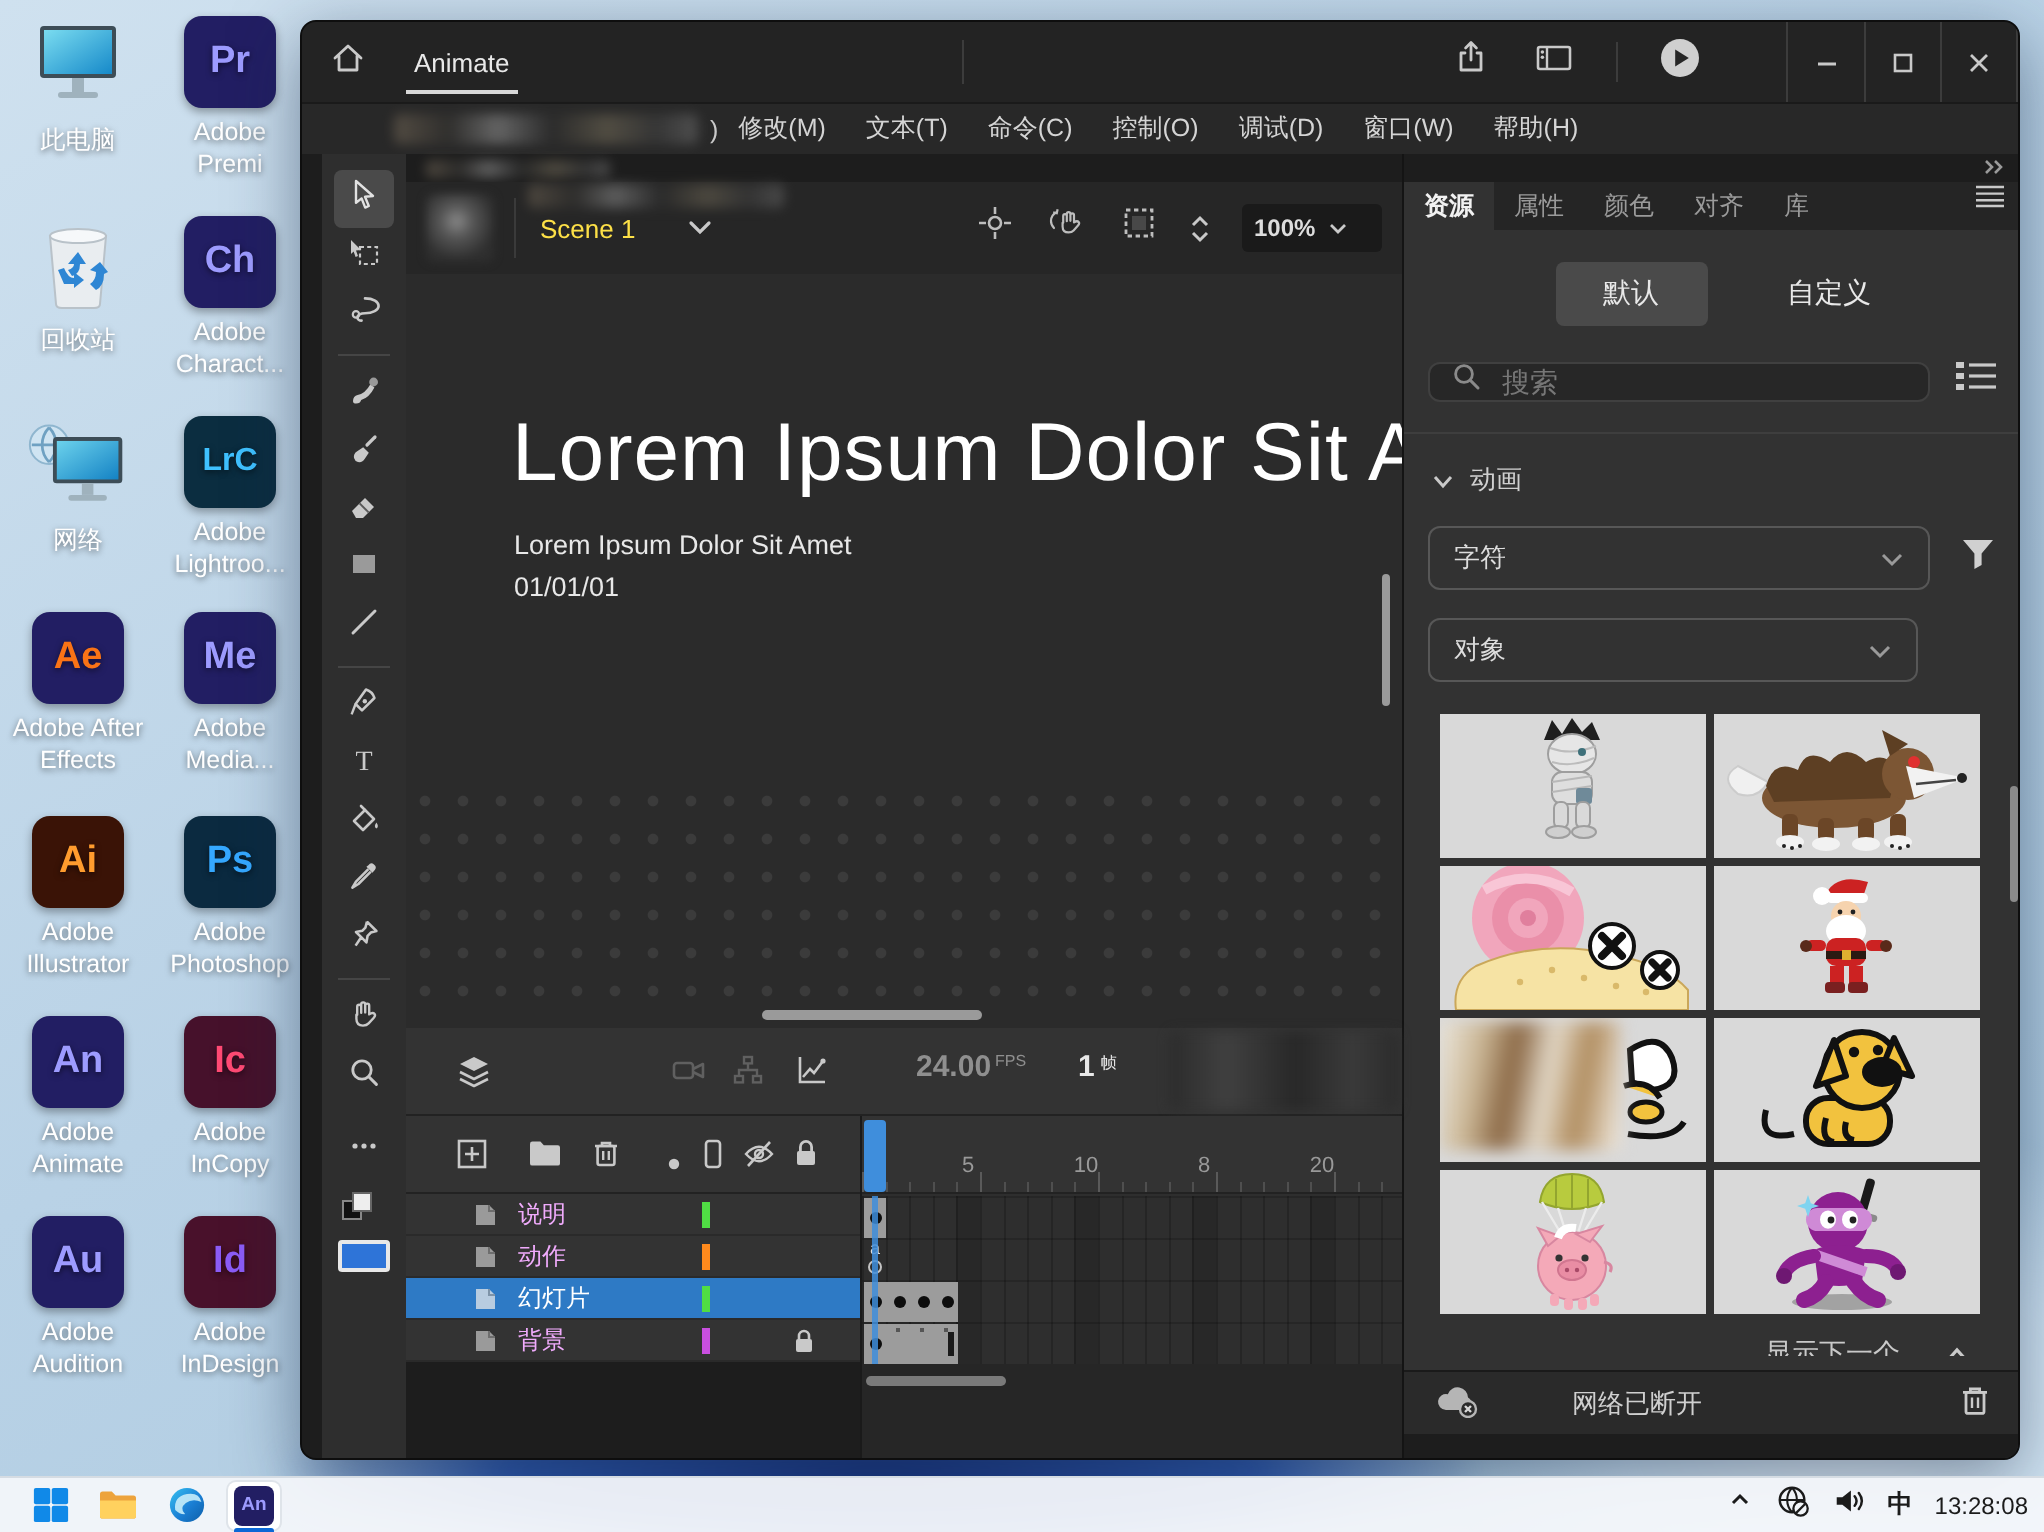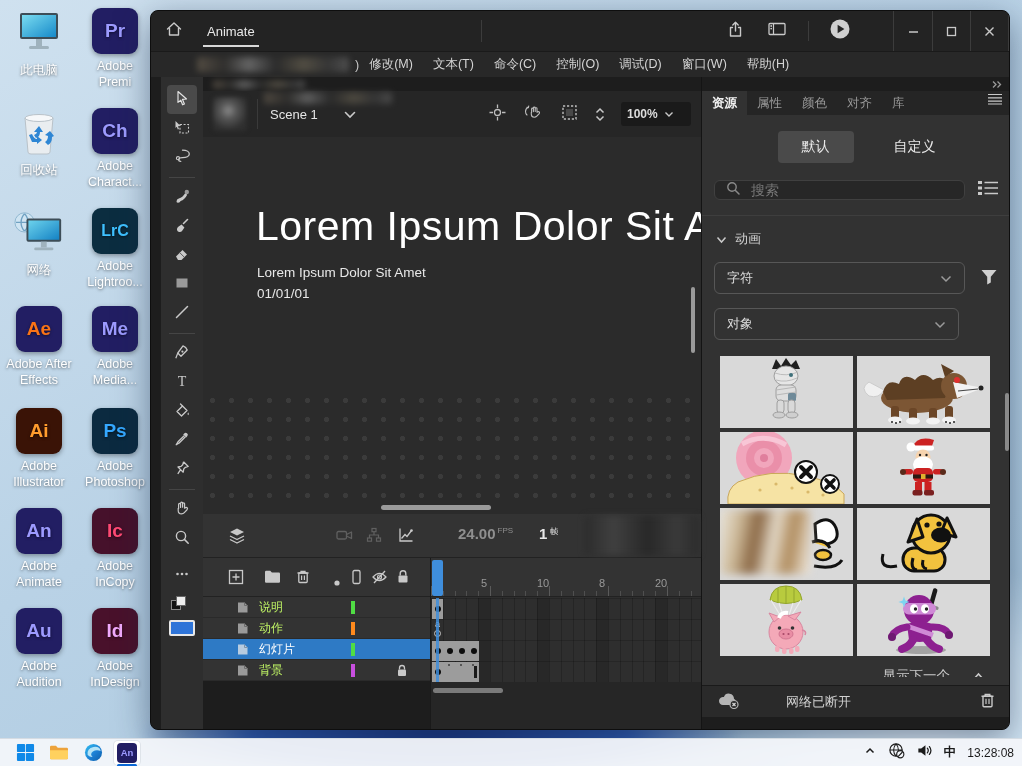"Scene 1" .scene-label { color: #e5e5e5 -> #fde047 }
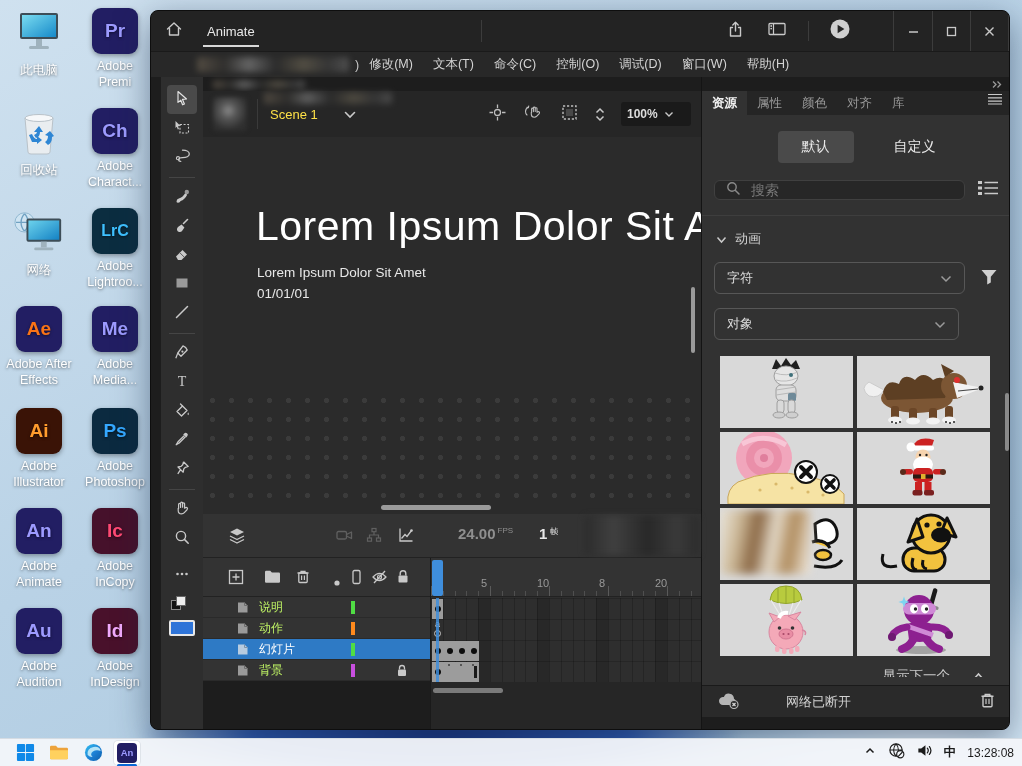"说明" .layer-name { color: #bef264 -> #f0abfc }
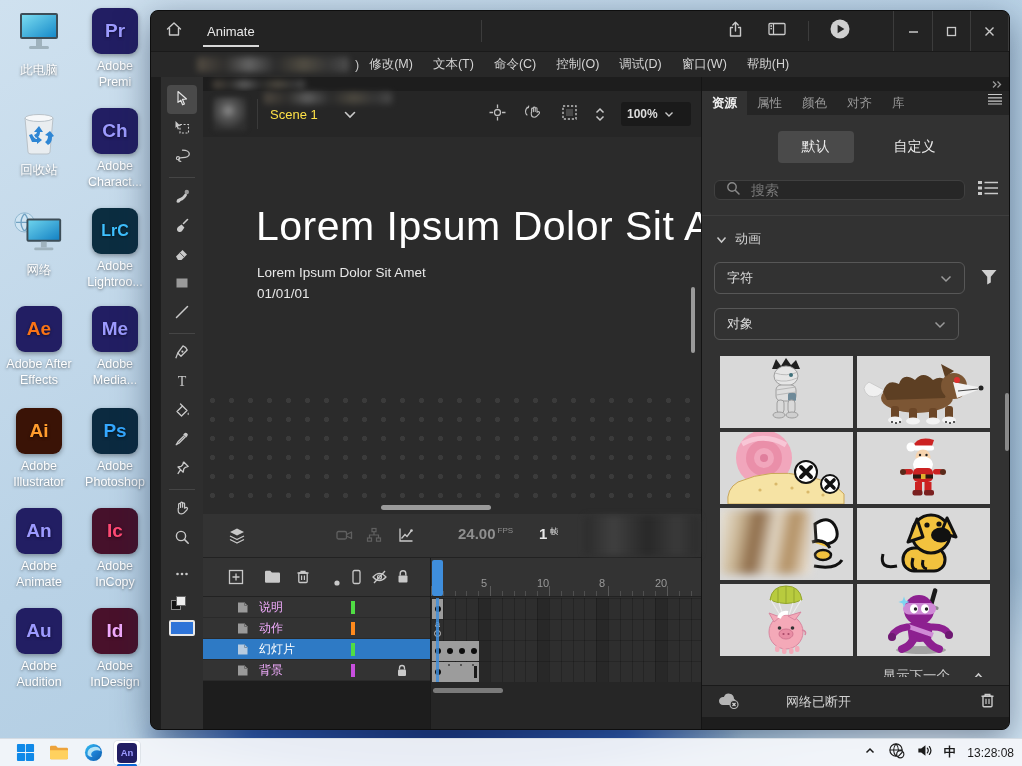"Id" span.tile { color: #f0abfc -> #8b5cf6 }
